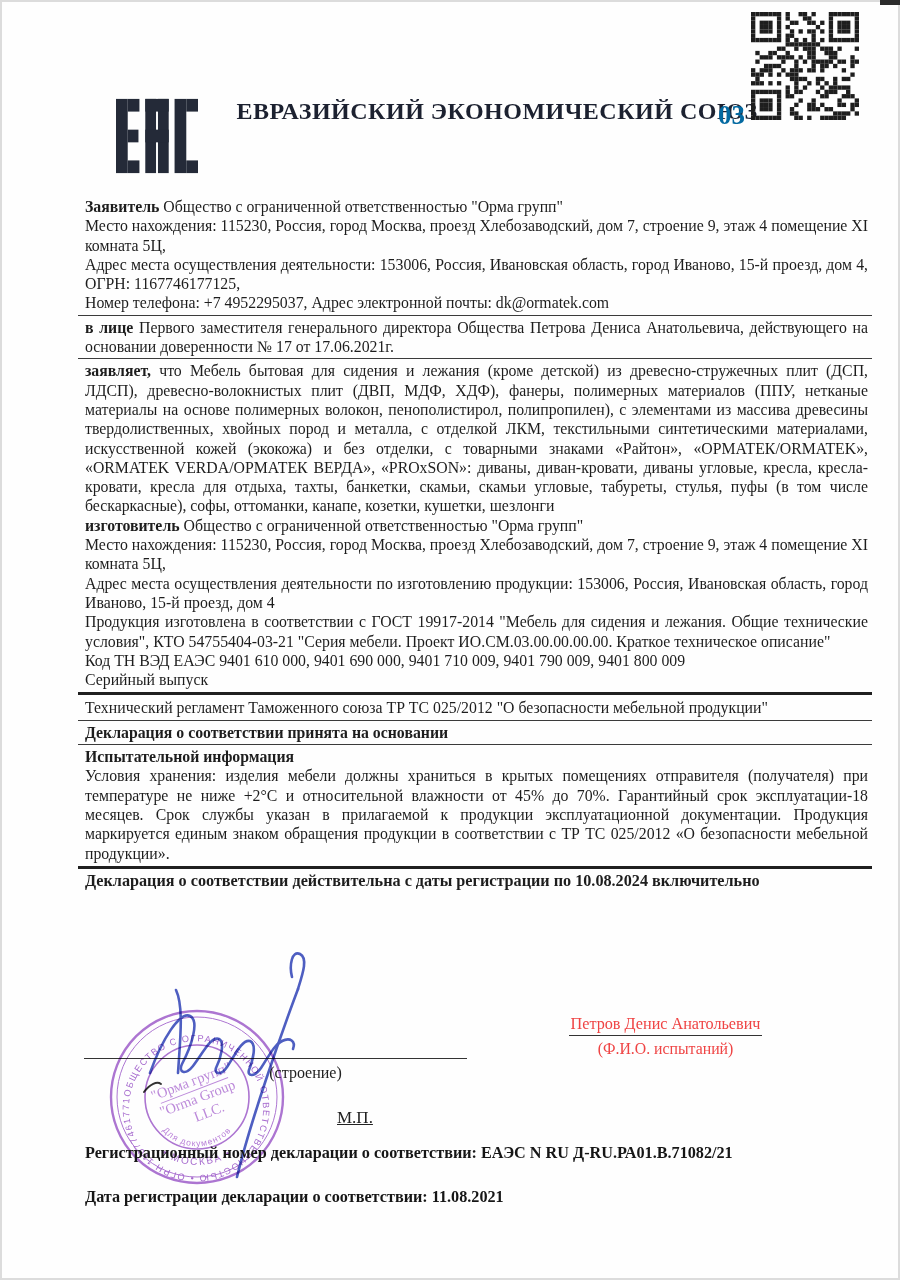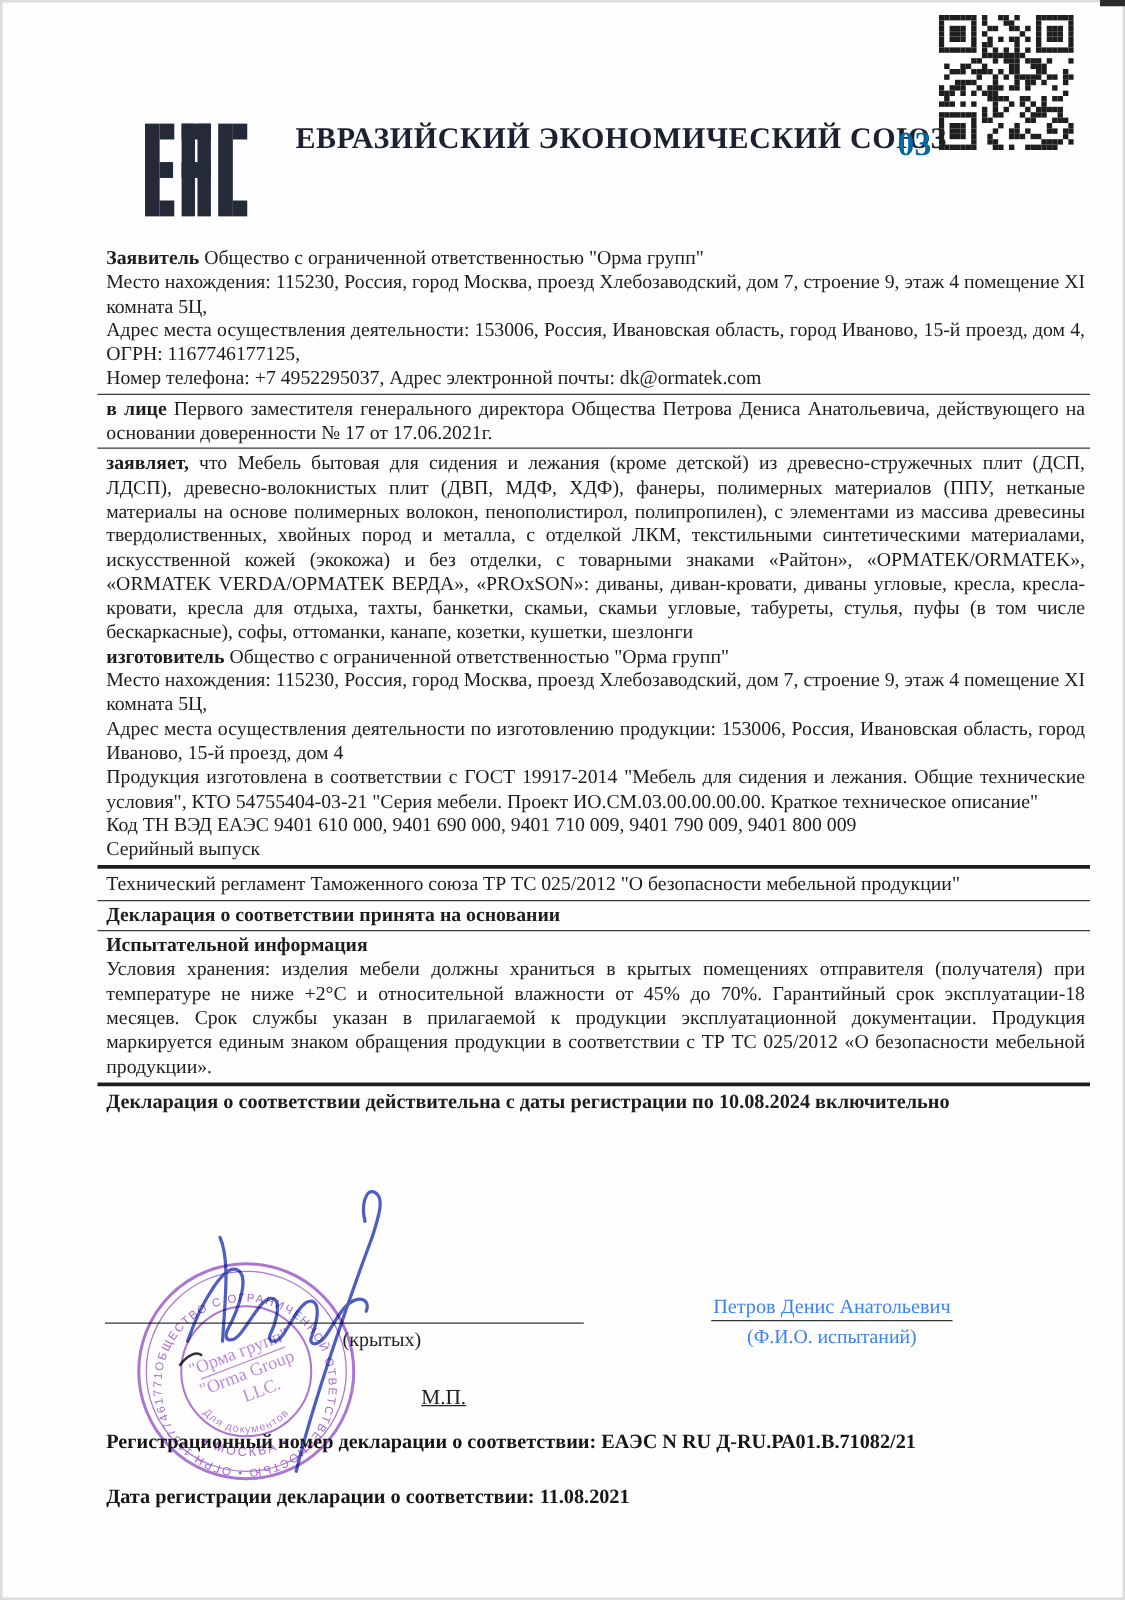"Петров Денис Анатольевич" .fio { color: #3b82f6 -> #ef4444; top: 1036px -> 1015px }
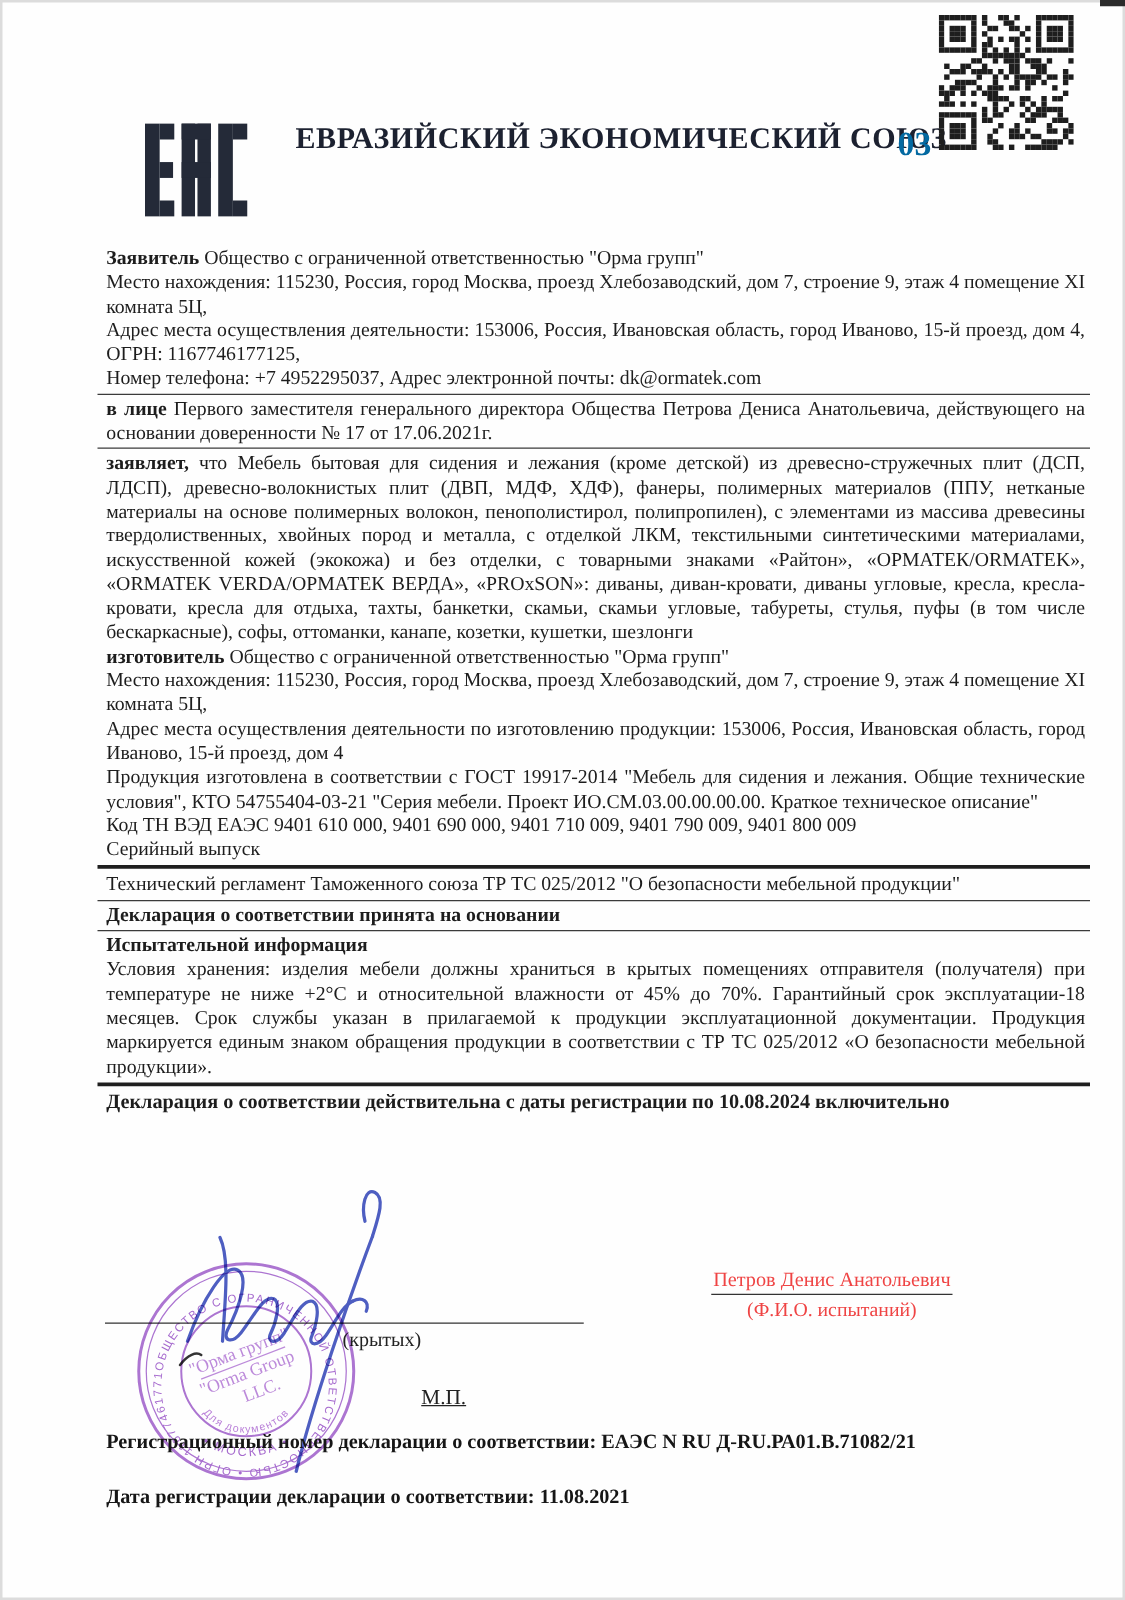"(крытых)" div.sig-caption { text: крытых -> строение }
